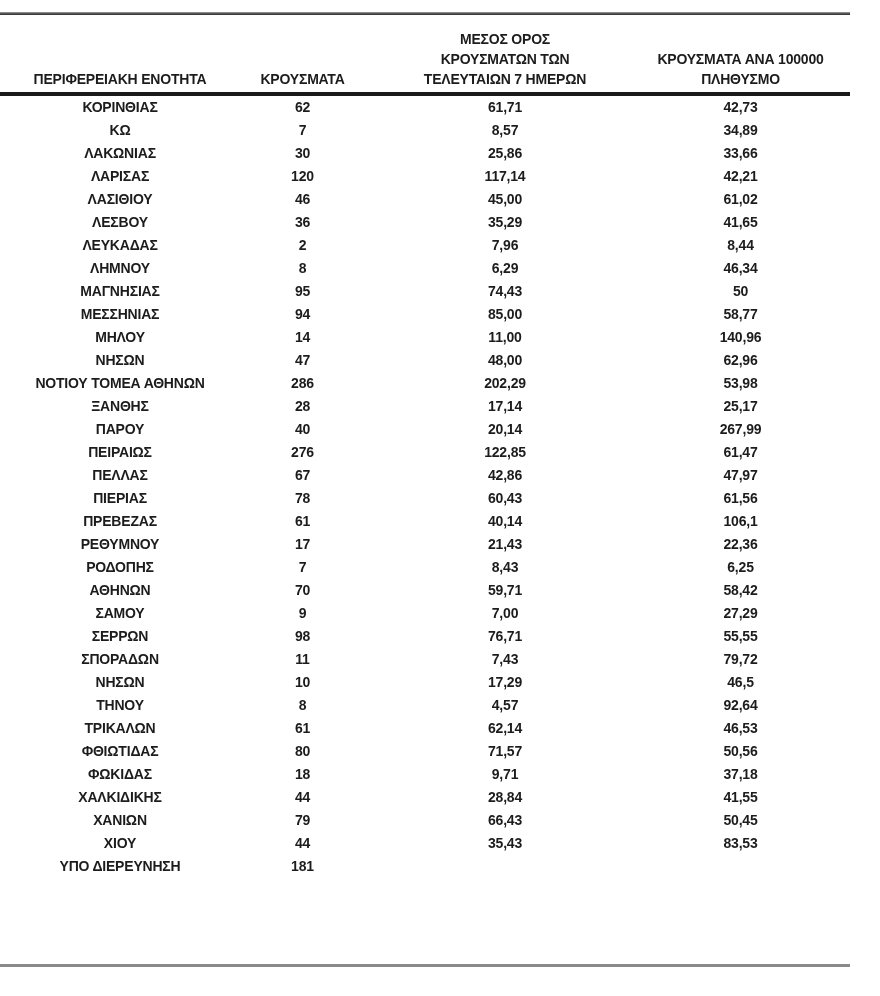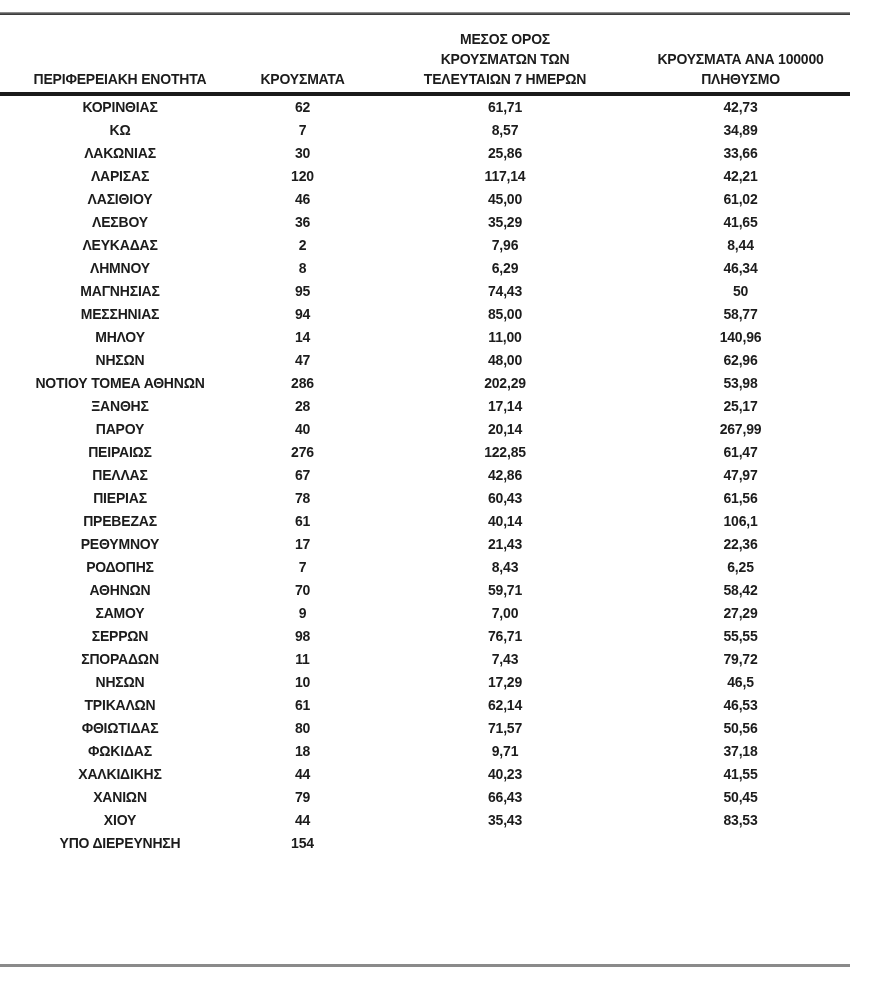"ΤΗΝΟΥ" tr { html: none -> <tr> <td>ΤΗΝΟΥ</td> <td>8</td> <td>4,57</td> <td>92,64</td> </tr> }
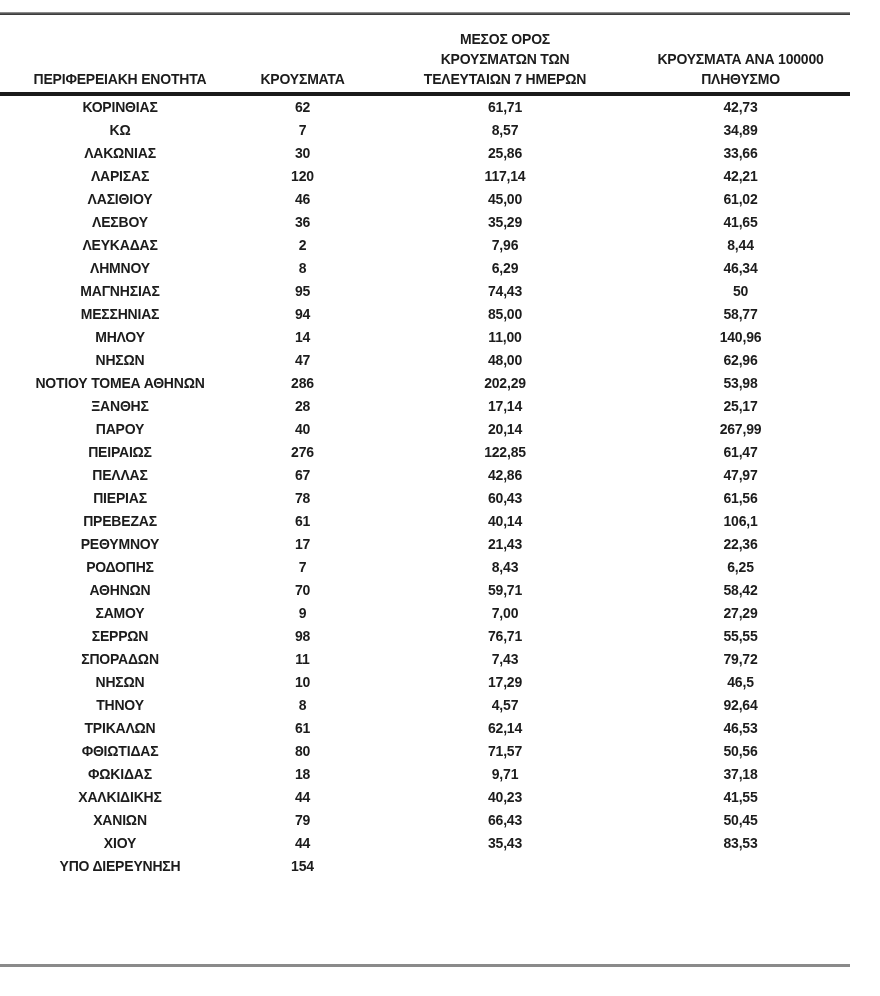"40,23" td { text: 40,23 -> 28,84 }
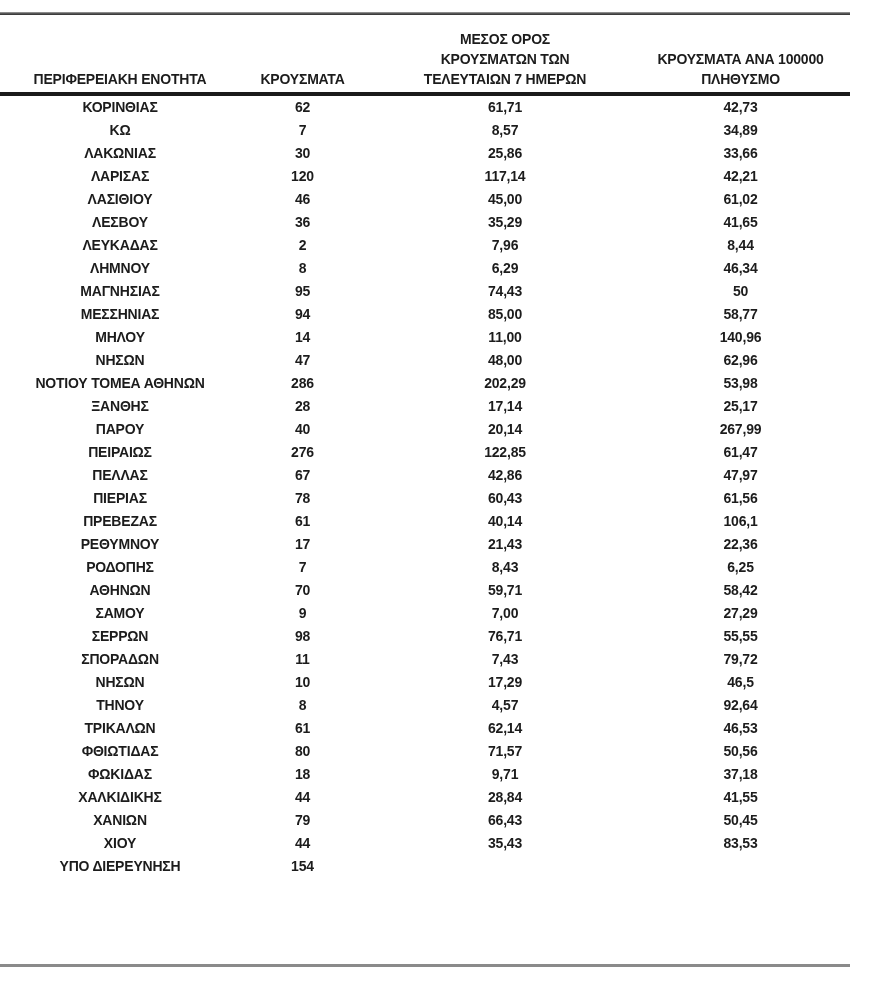"154" td { text: 154 -> 181 }
